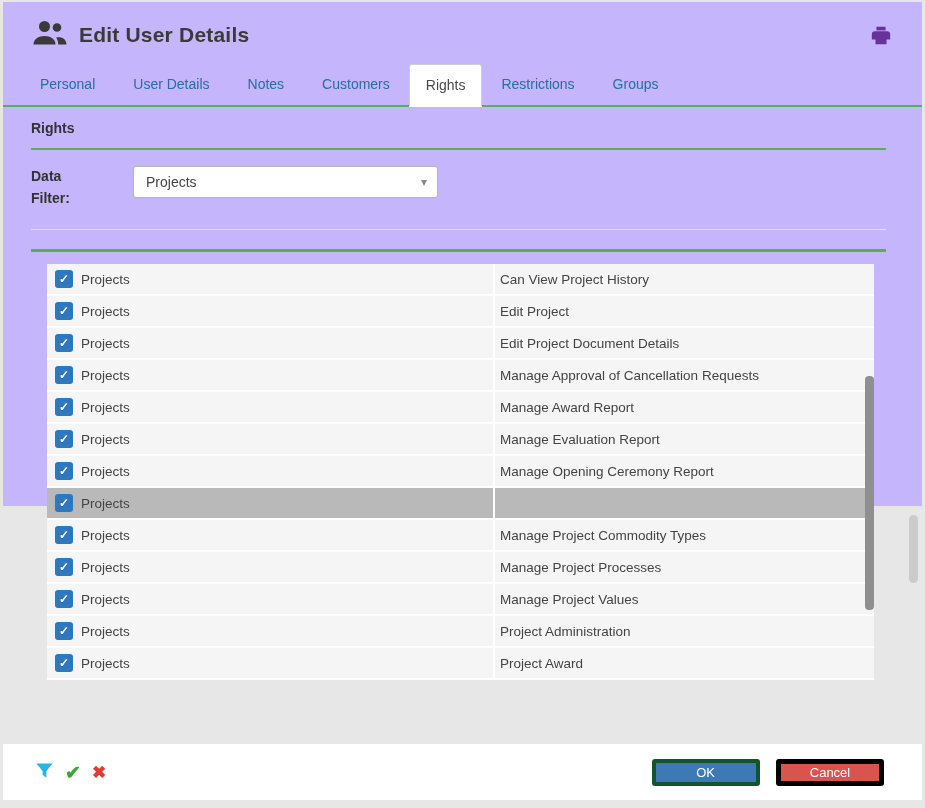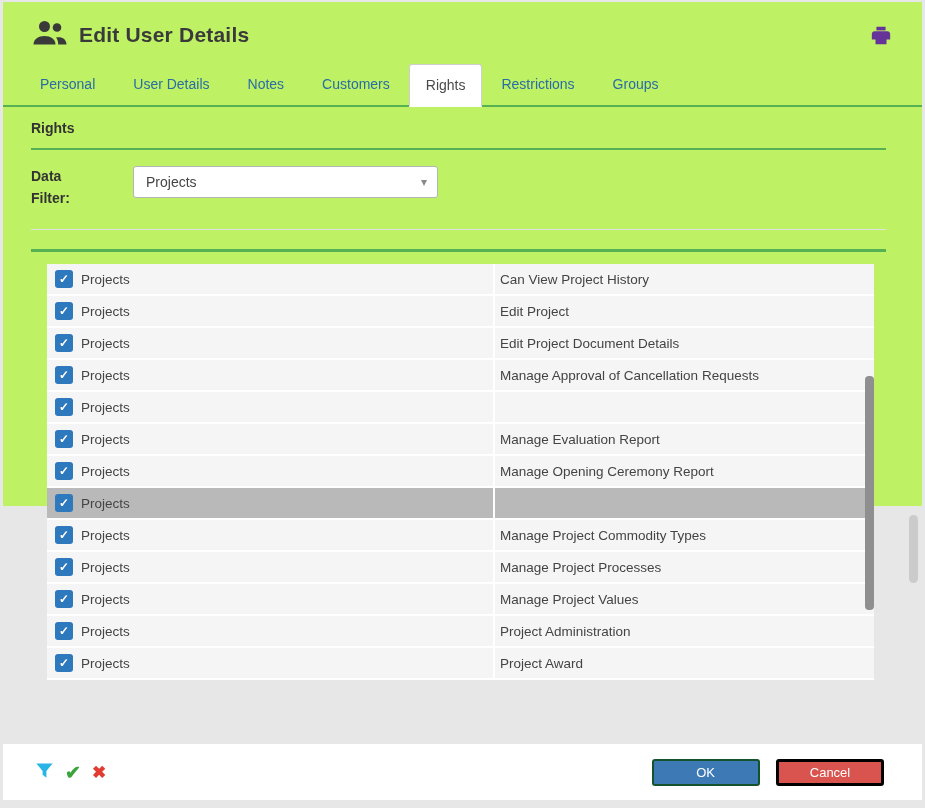"Edit User Details" .main { background: #bef264 -> #c4b5fd }
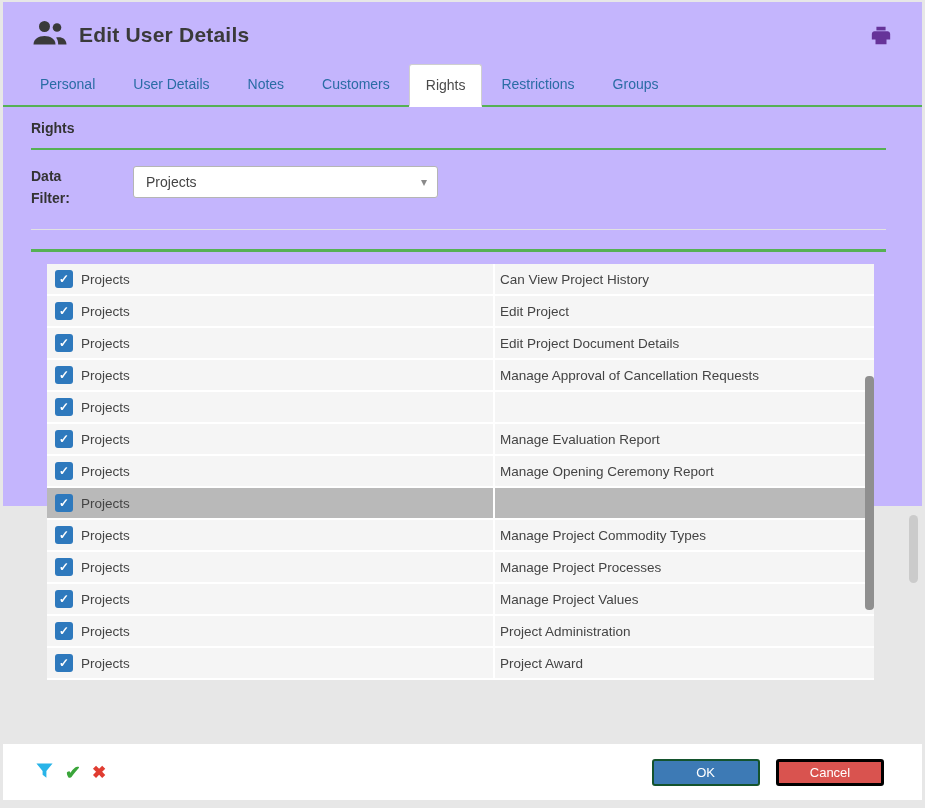"Manage Award Report" span.rightcell { html: none -> <span>Manage Award Report</span> }
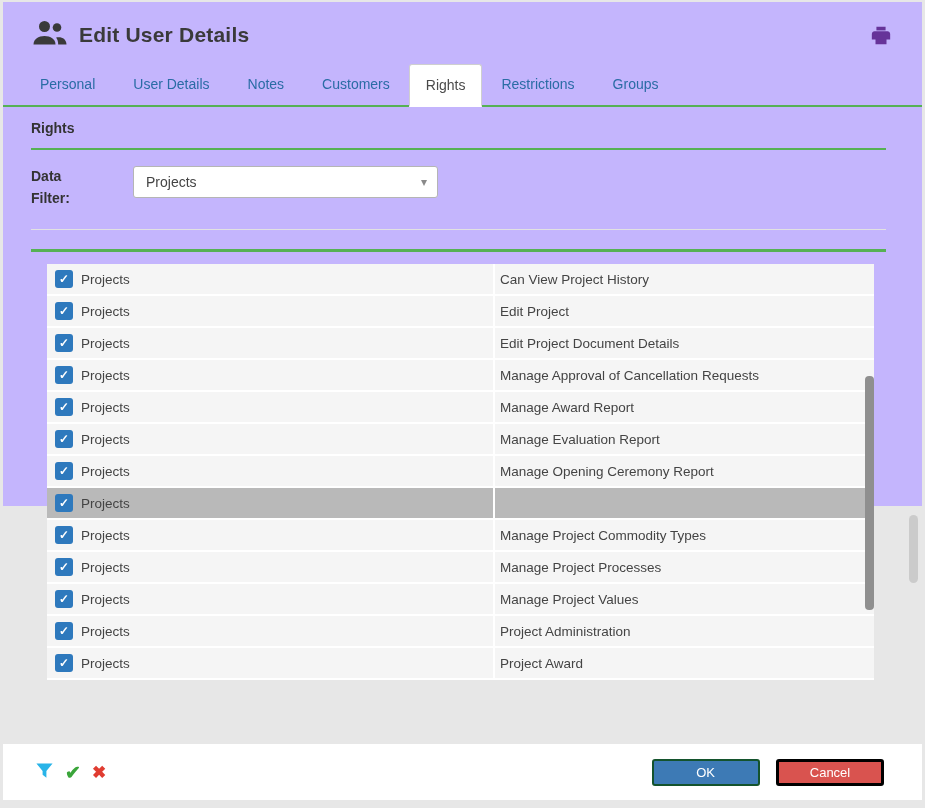"OK" .btn.ok { border: 2px solid #14532d -> 4px solid #14532d }
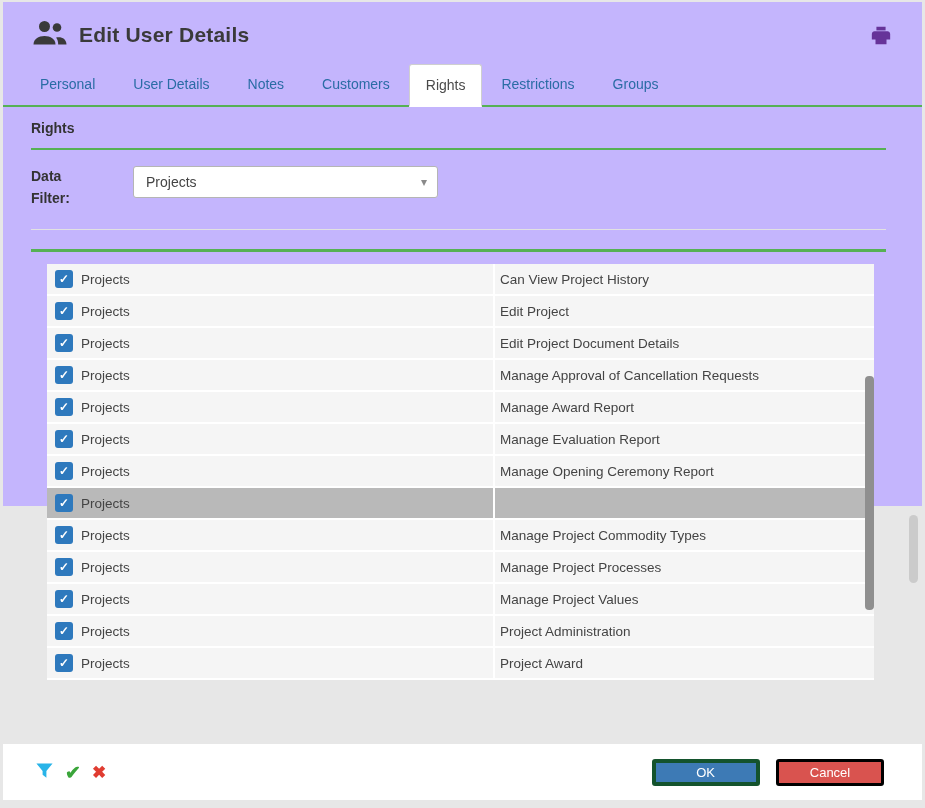"Cancel" .btn.cancel { border: 3px solid #000000 -> 5px solid #000000 }
